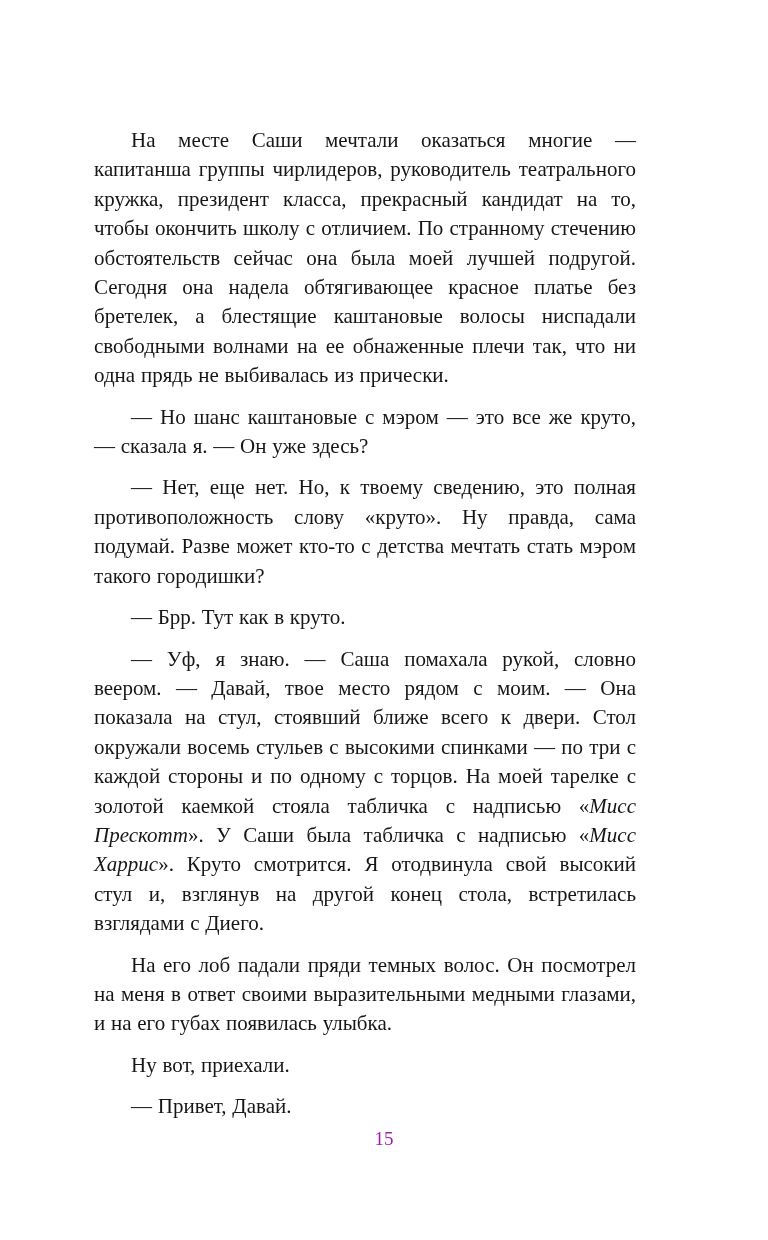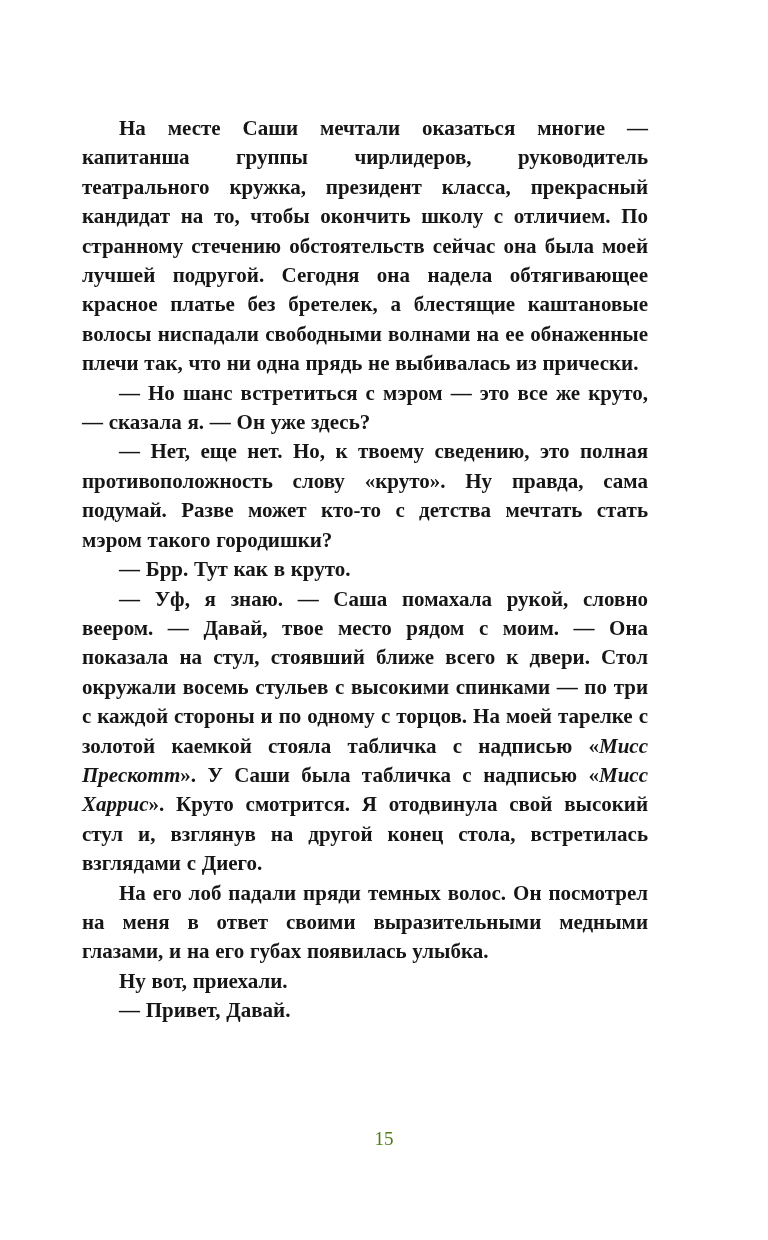"На месте Саши мечтали оказаться" .para { font-weight: bold -> none; margin: 0 -> 12px }
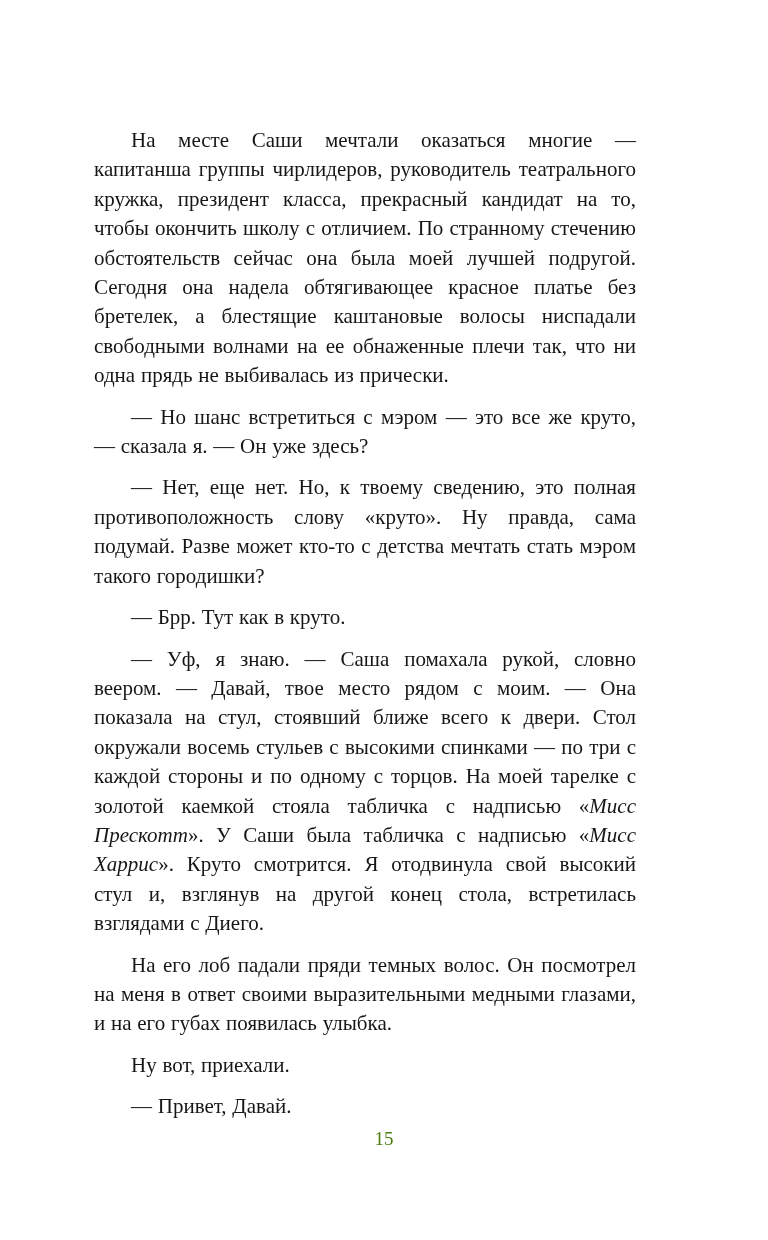"— Но шанс встретиться с" span { text: встретиться -> каштановые }
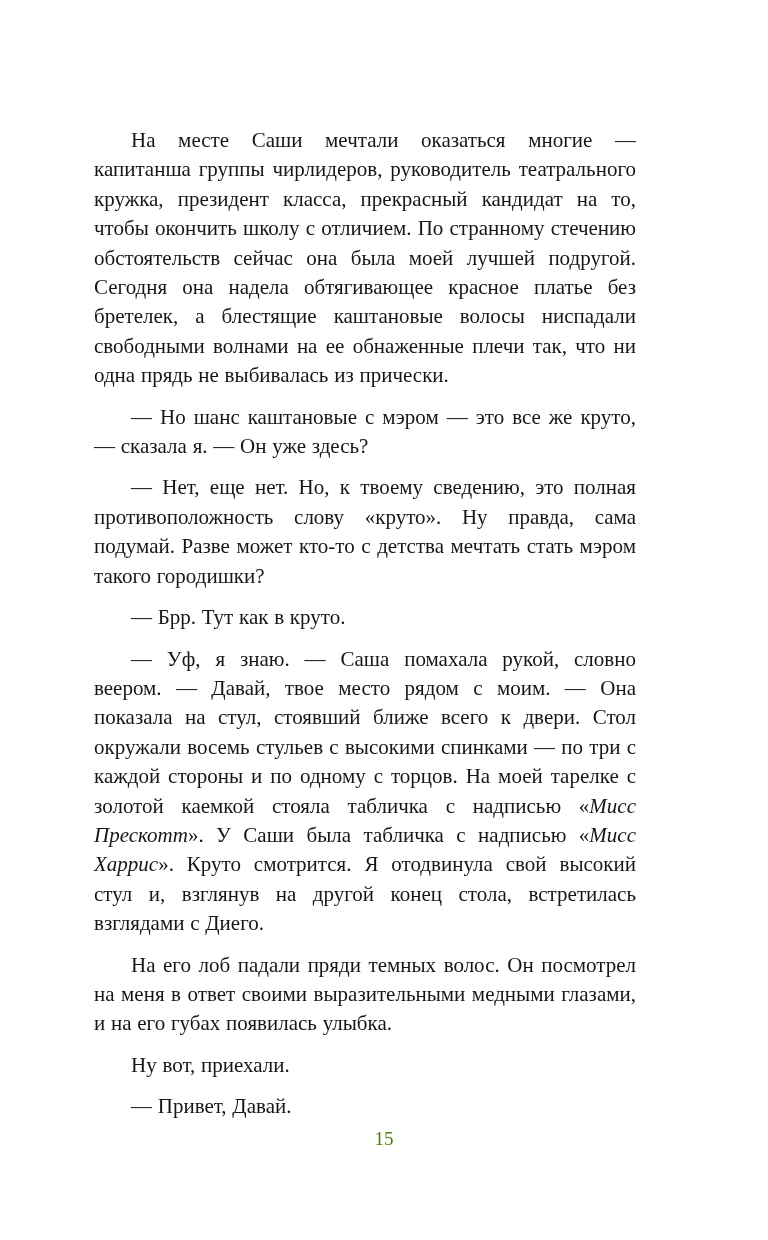"15" .page-number { color: #4d7c0f -> #a21caf }
